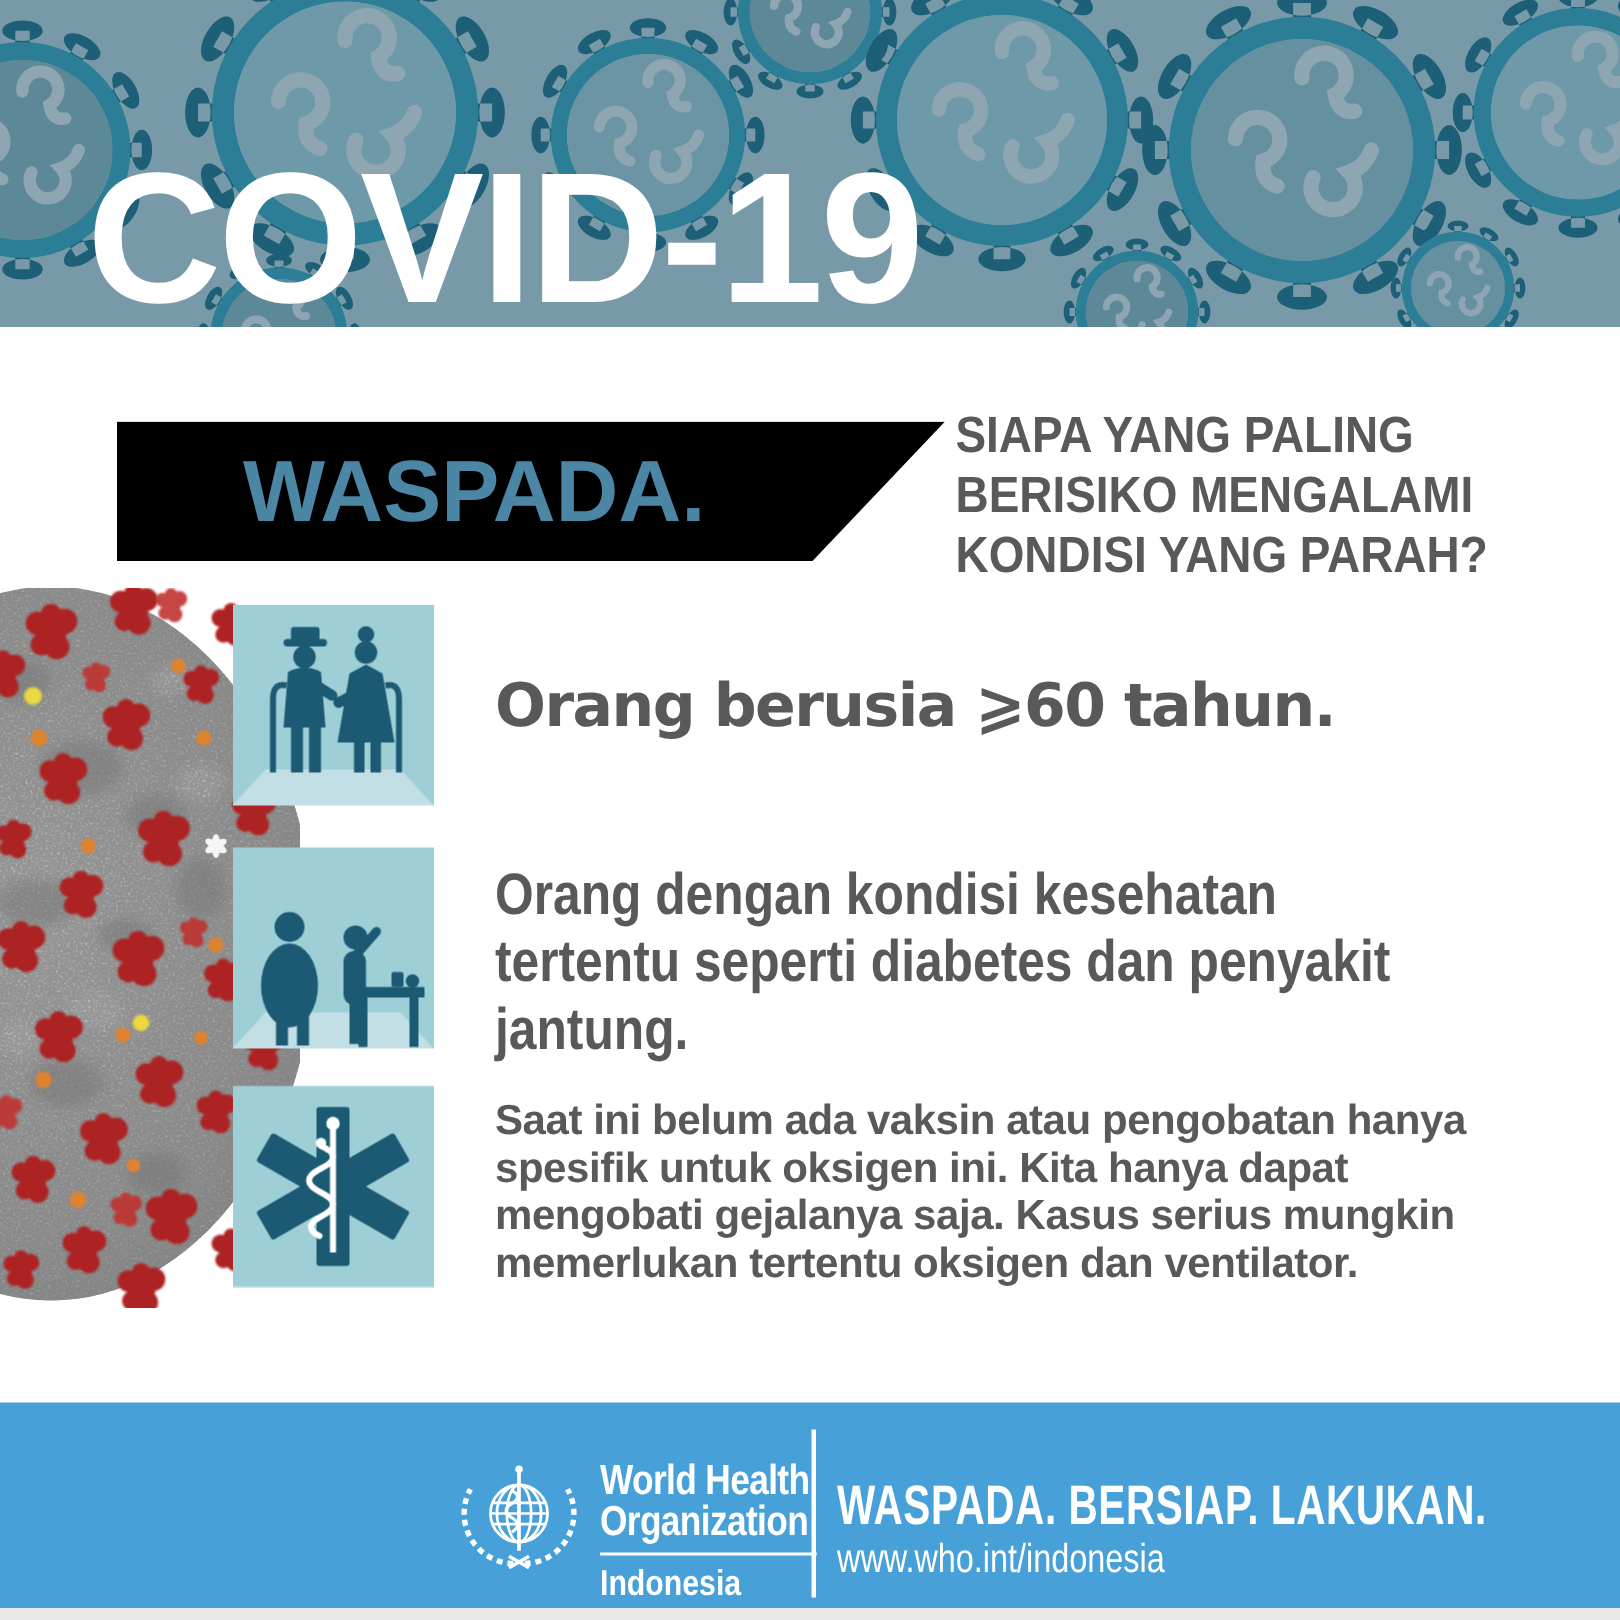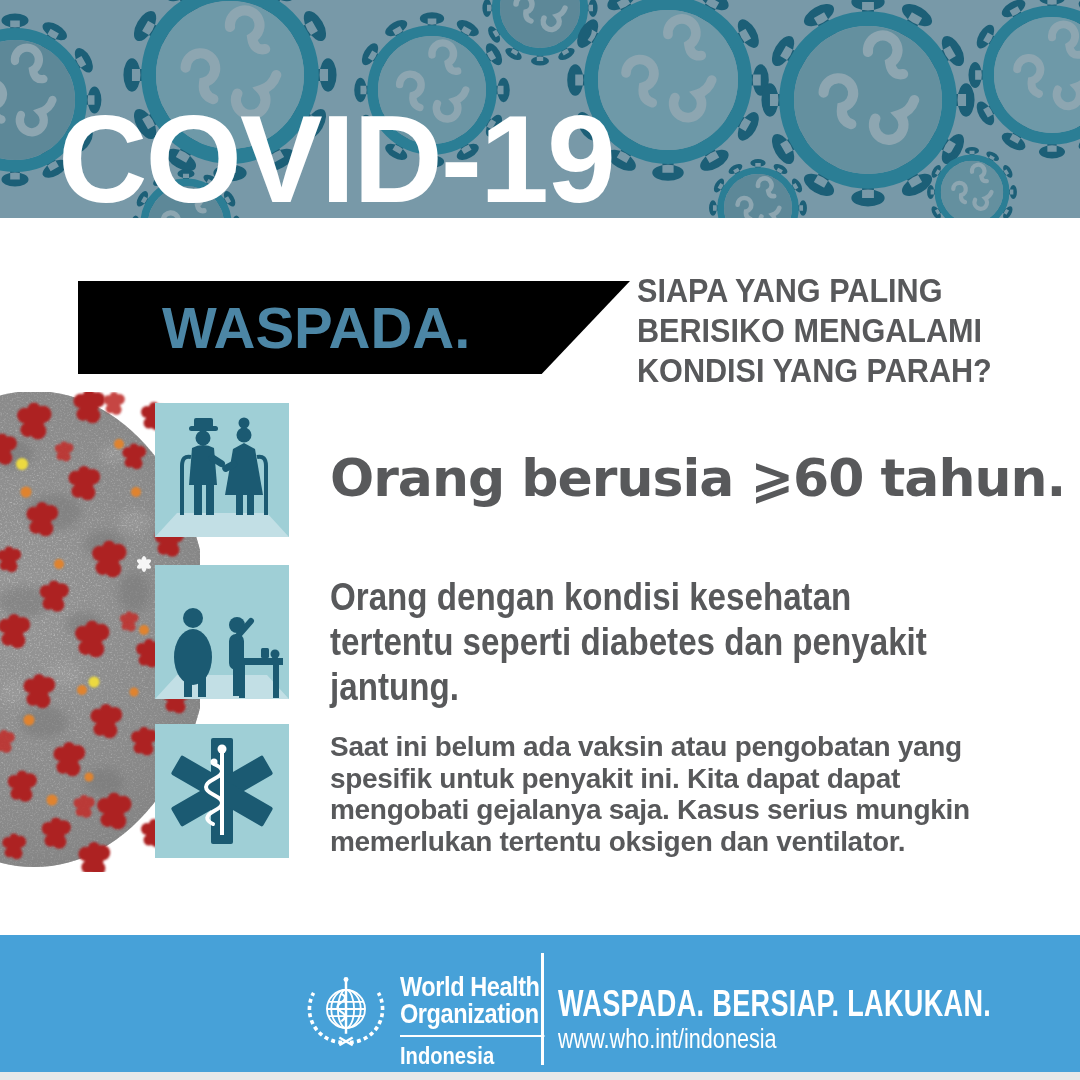"Orang berusia ⩾60 tahun." .risk1 { font-size: 52px -> 40px }
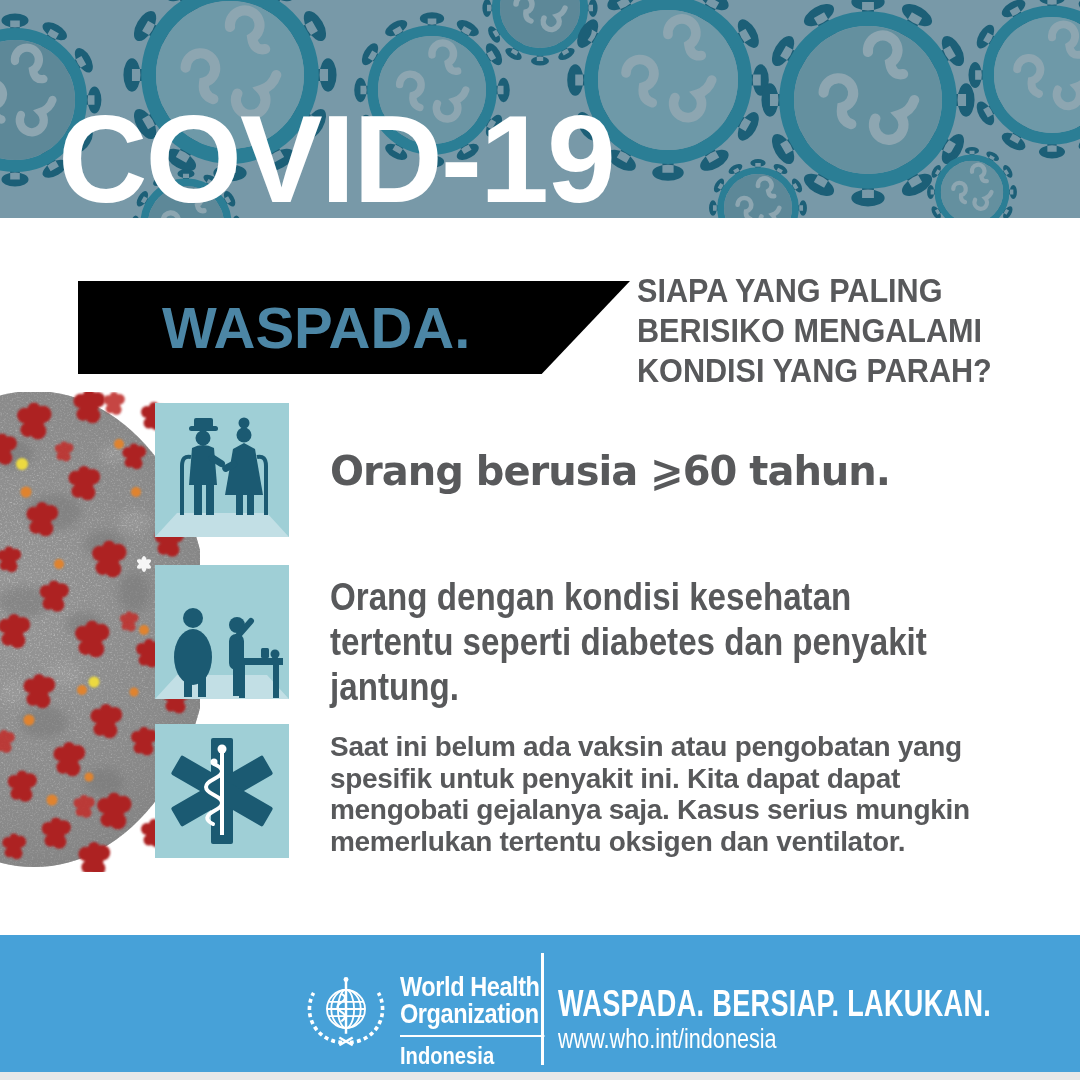"Saat ini belum ada vaksin" span { text: yang -> hanya }
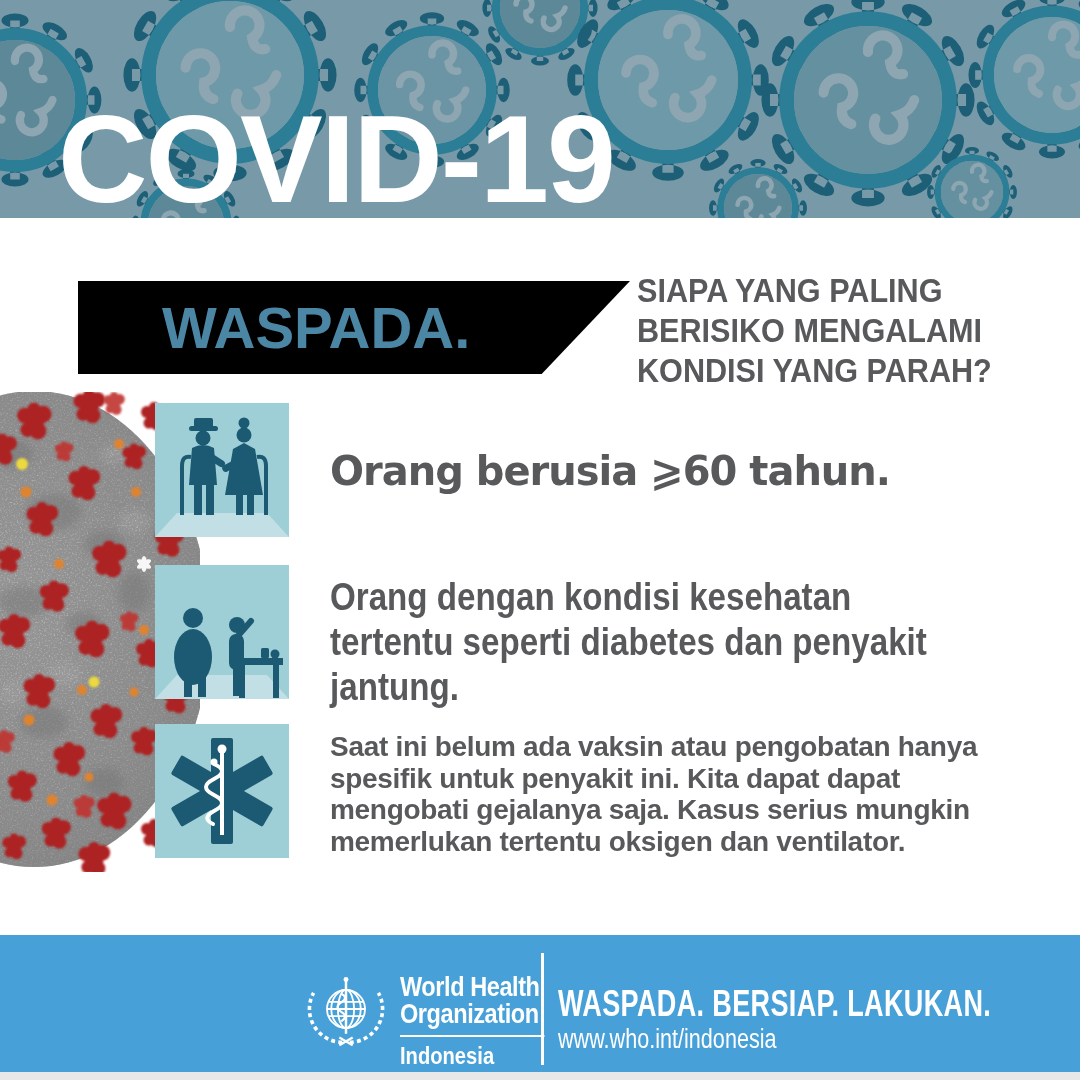"spesifik untuk penyakit ini. Kita" span { text: penyakit ini. Kita dapat -> oksigen ini. Kita hanya }
